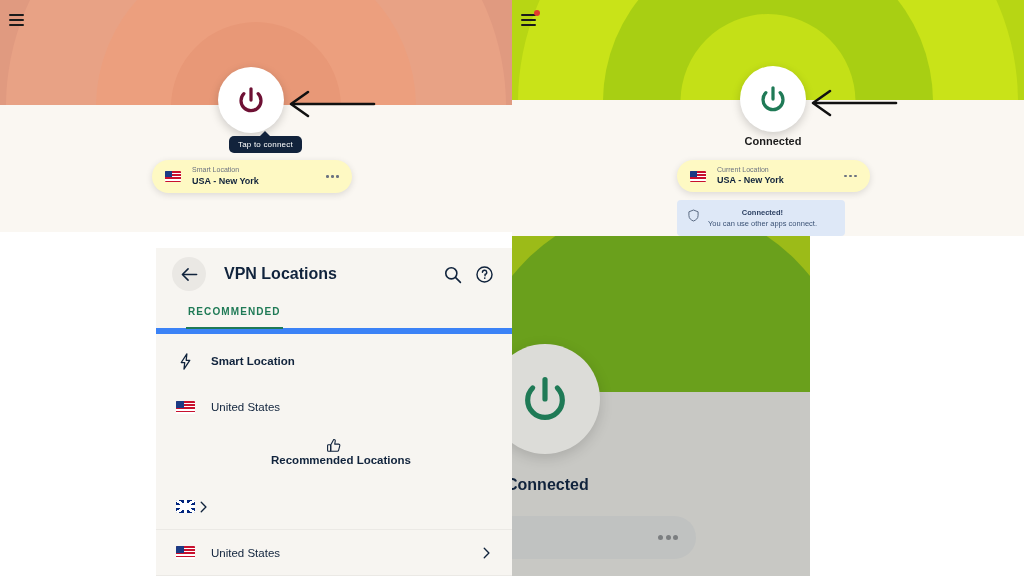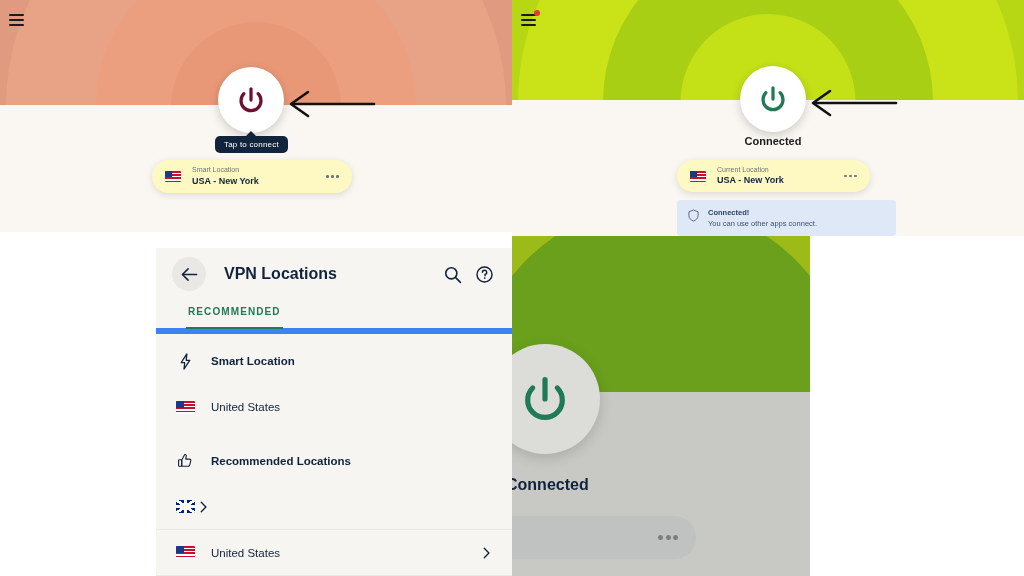"Tap to connect" div.tooltip { left: 215px -> 229px }
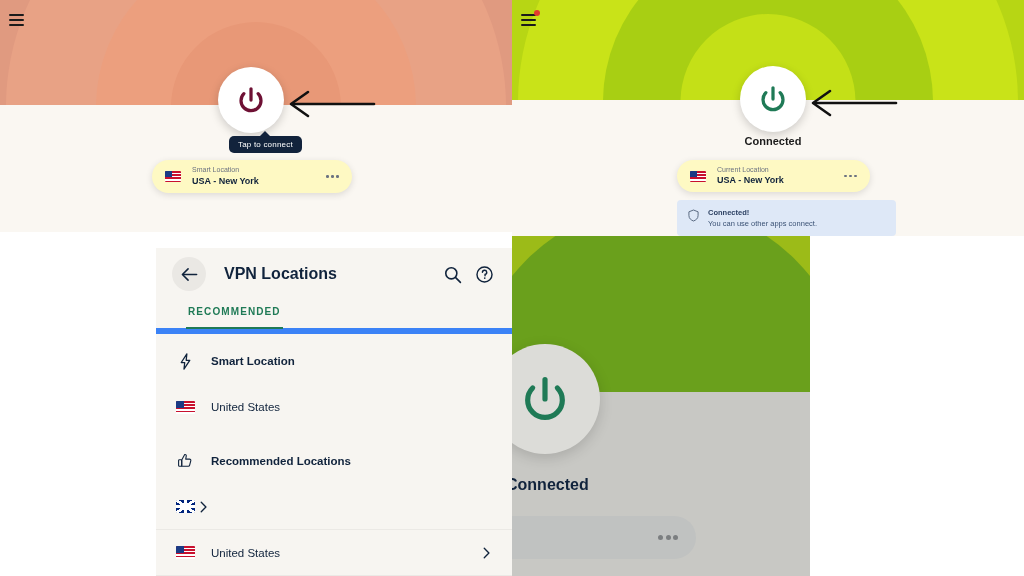"Connected!" div.info-banner { text-align: none -> center; width: 219px -> 168px }
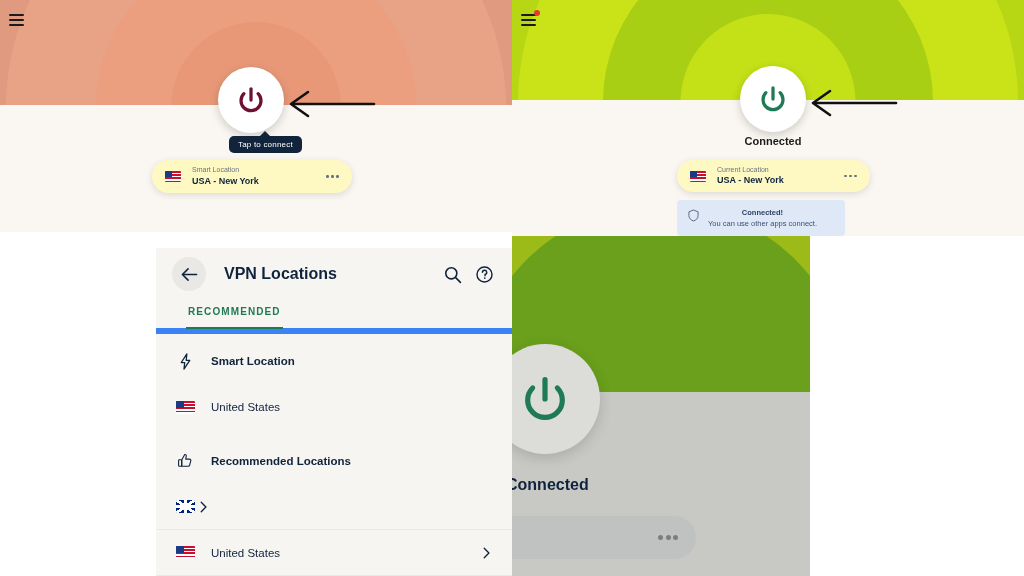"Recommended Locations" div.loc-row { flex-direction: none -> column }
